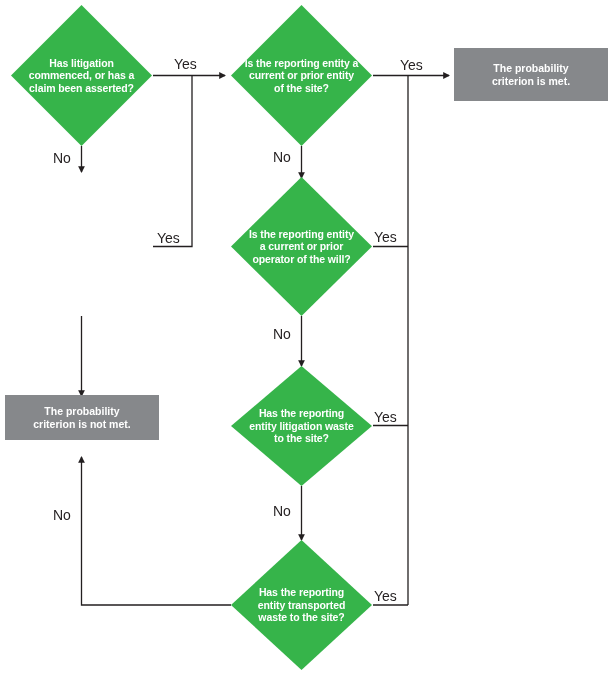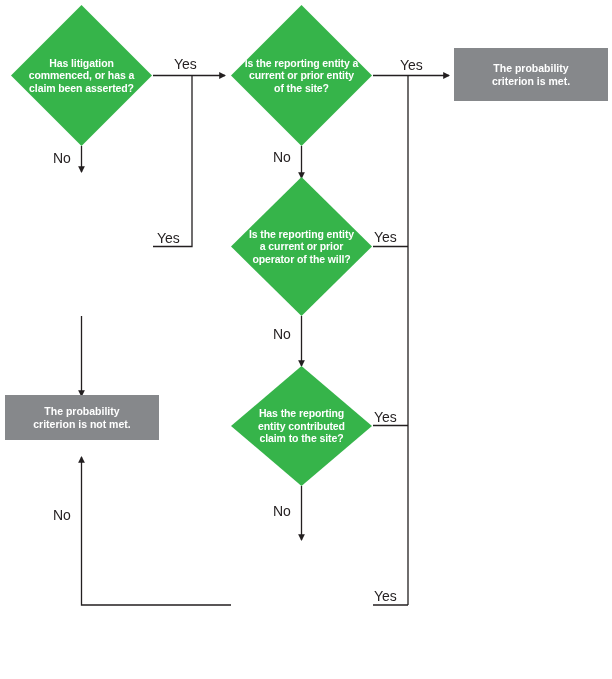"Has the reporting entity contributed" span.dlabel { text: contributed claim -> litigation waste }
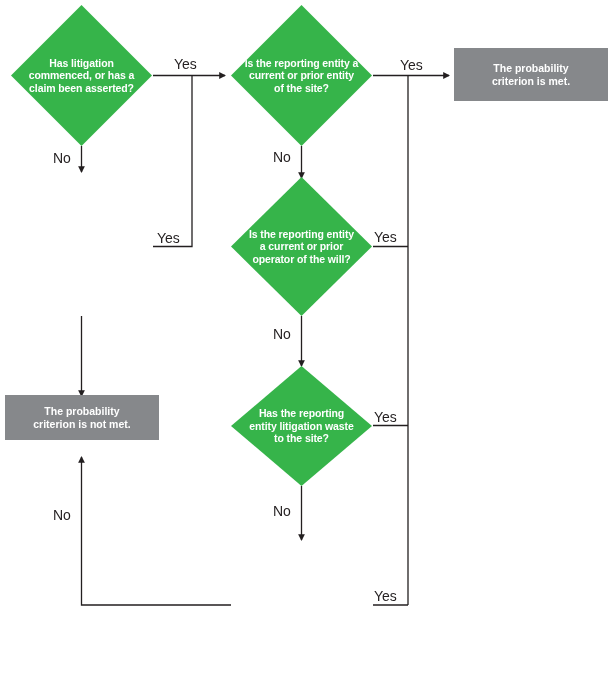"Has the reporting entity transported" div.diamond { html: none -> <div> <span>Has the reporting entity transported waste to the site?</span> </div> }
